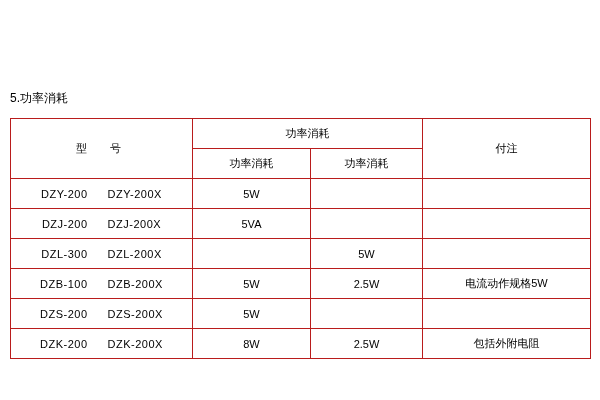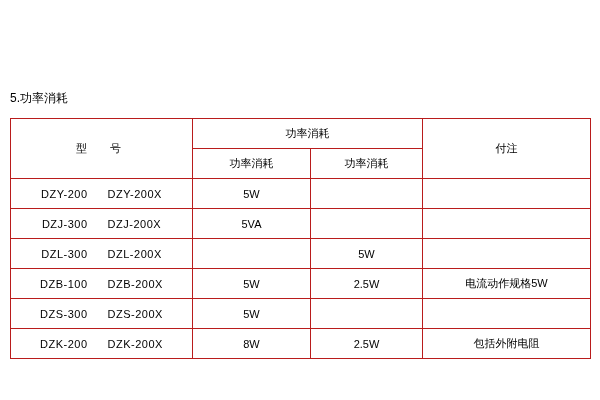"DZJ-300" span { text: DZJ-300 -> DZJ-200 }
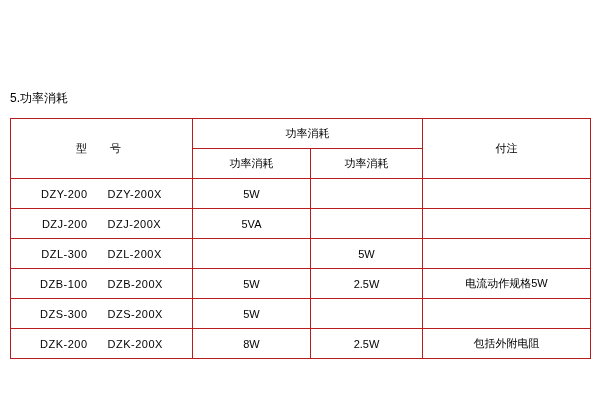"DZS-300" span { text: DZS-300 -> DZS-200 }
